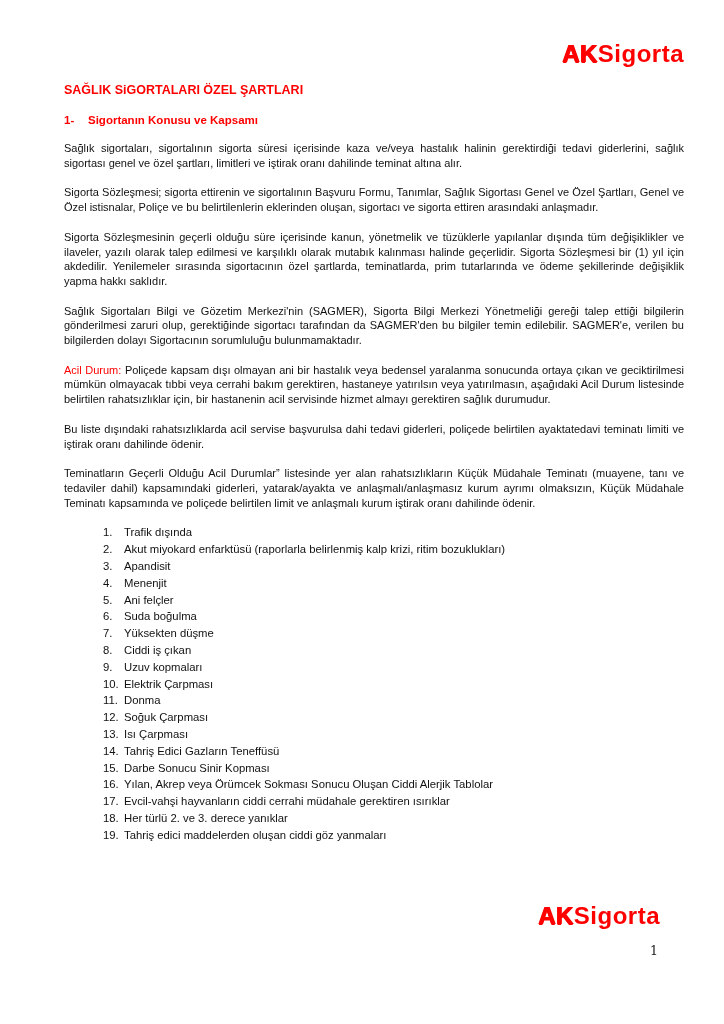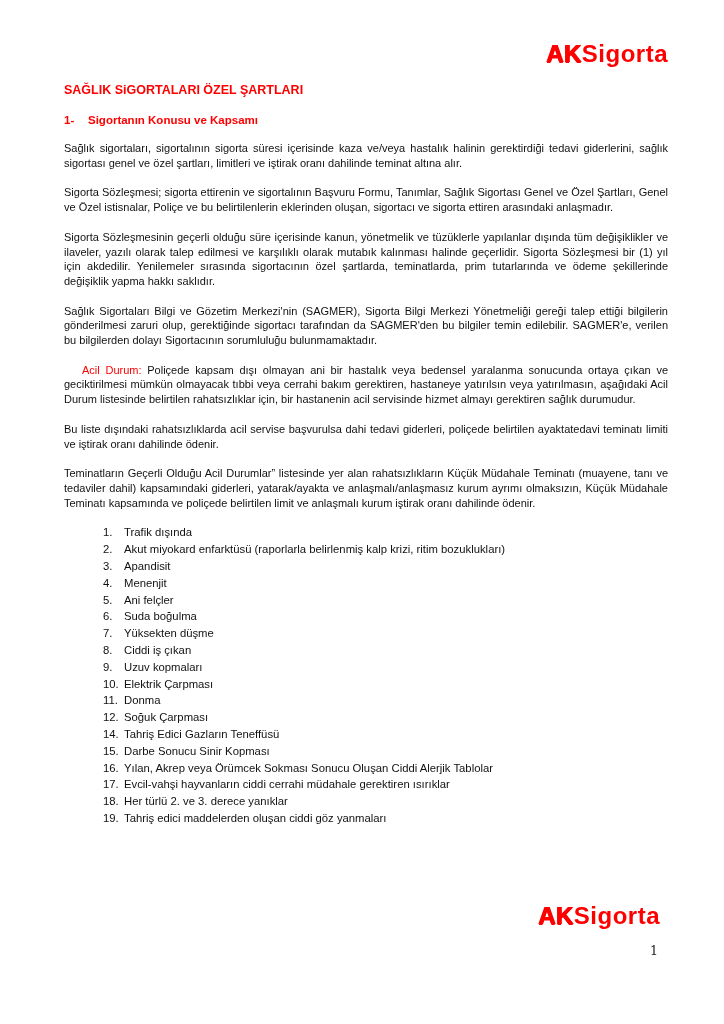"AKSigorta" .page { padding: 42px 56px 0 64px -> 42px 40px 0 64px }
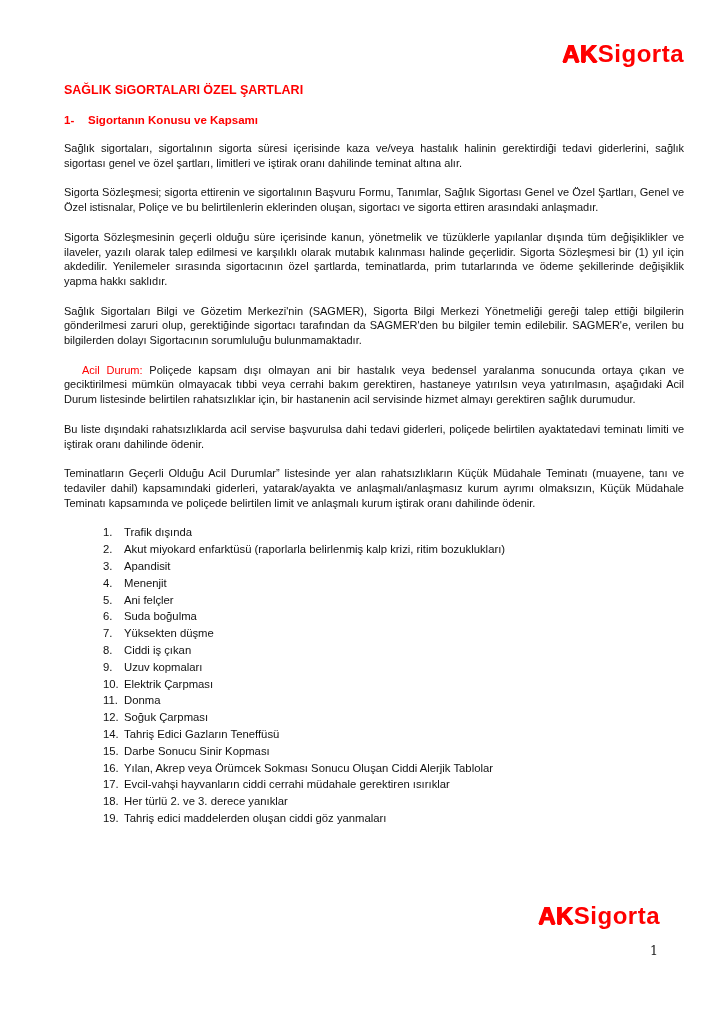"Acil Durum:" .term-label { margin-left: 18px -> none }
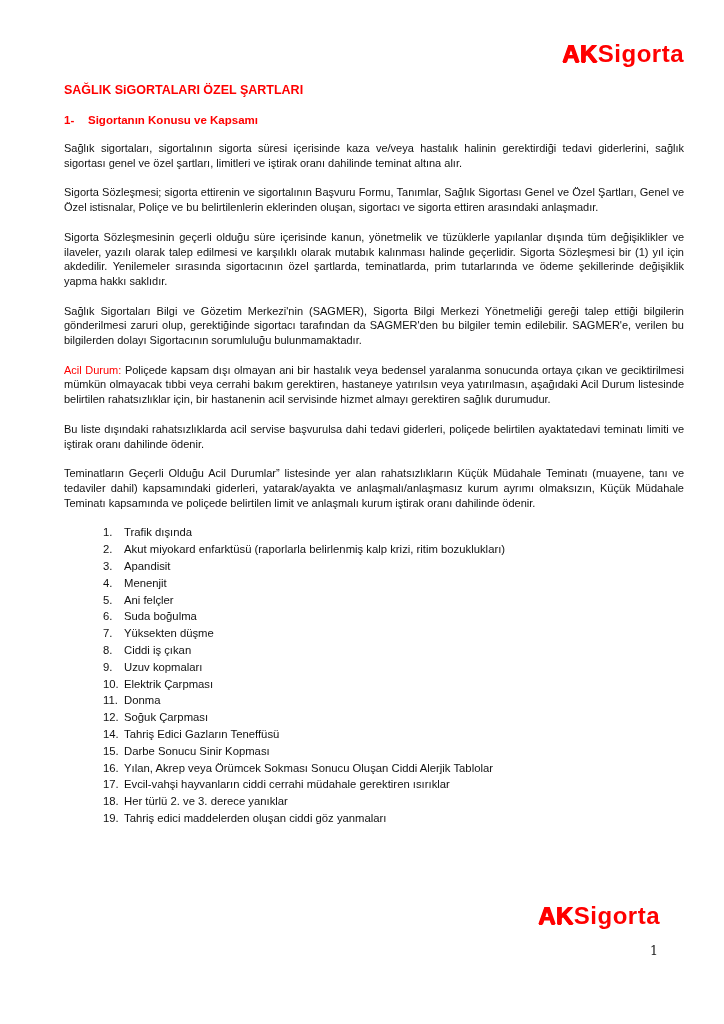"13." li { html: none -> <li> <span>13.</span> <span>Isı Çarpması</span> </li> }
